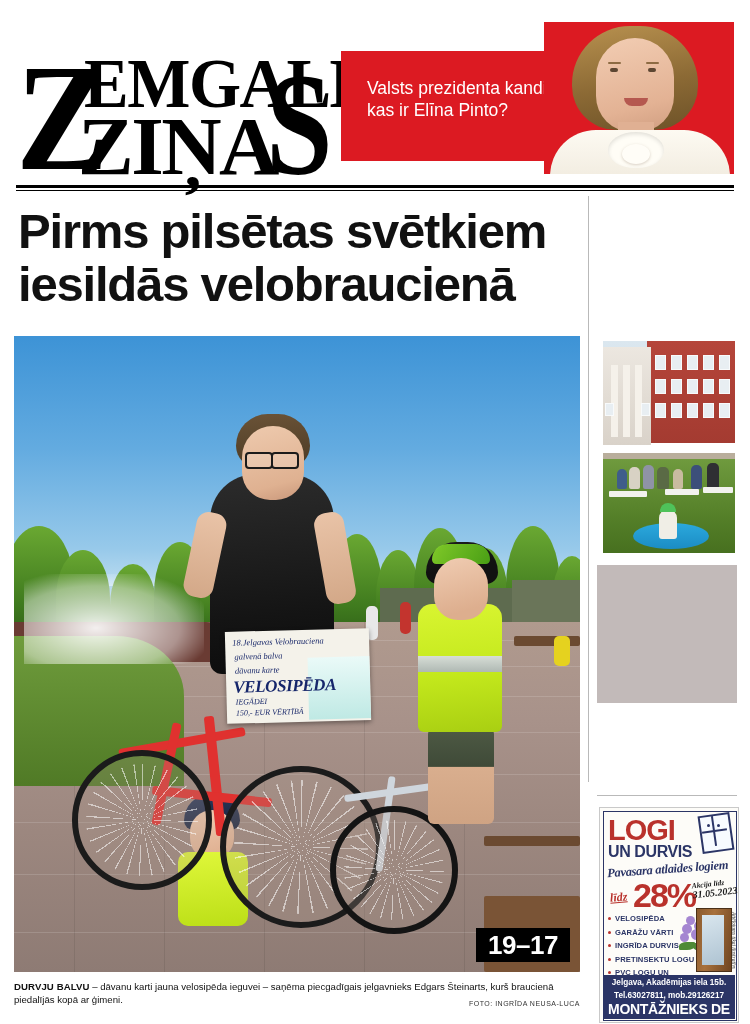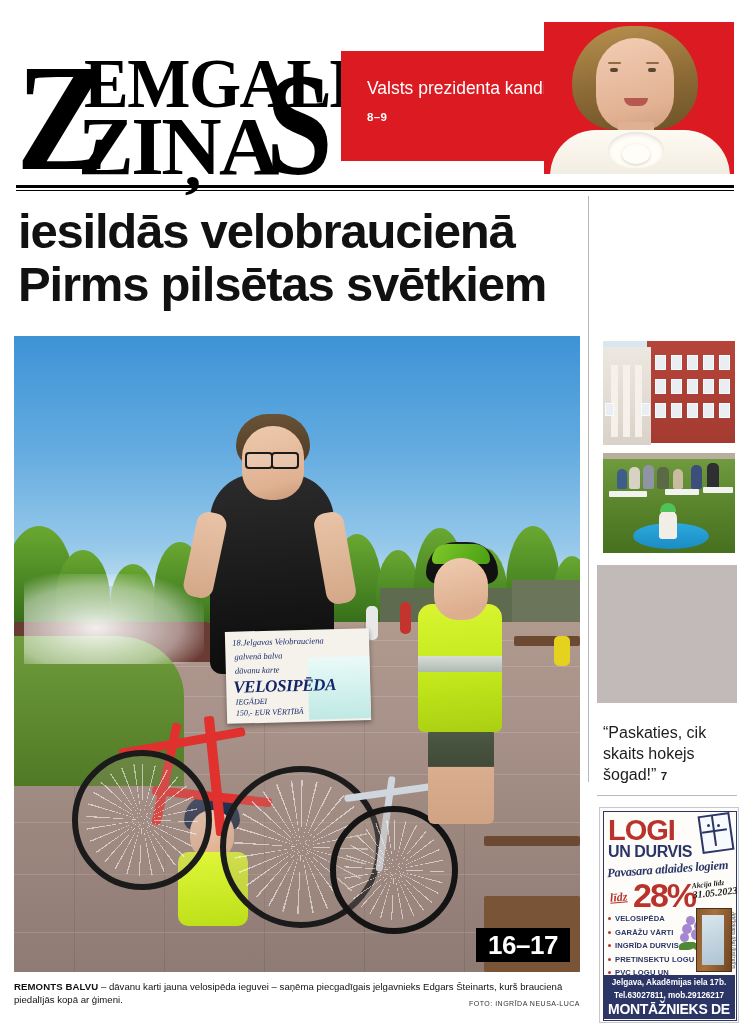"kas ir Elīna Pinto?" div { html: none -> <div>kas ir Elīna Pinto?</div> }
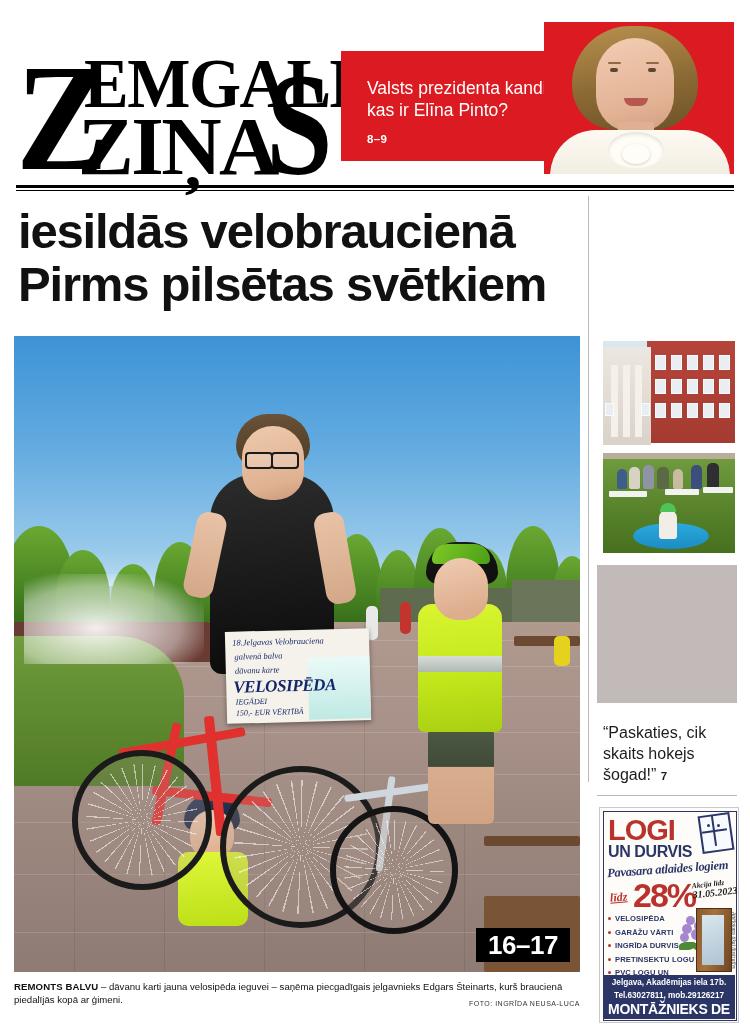"8–9" div.promo-pages { html: <div>8–9</div> -> none }
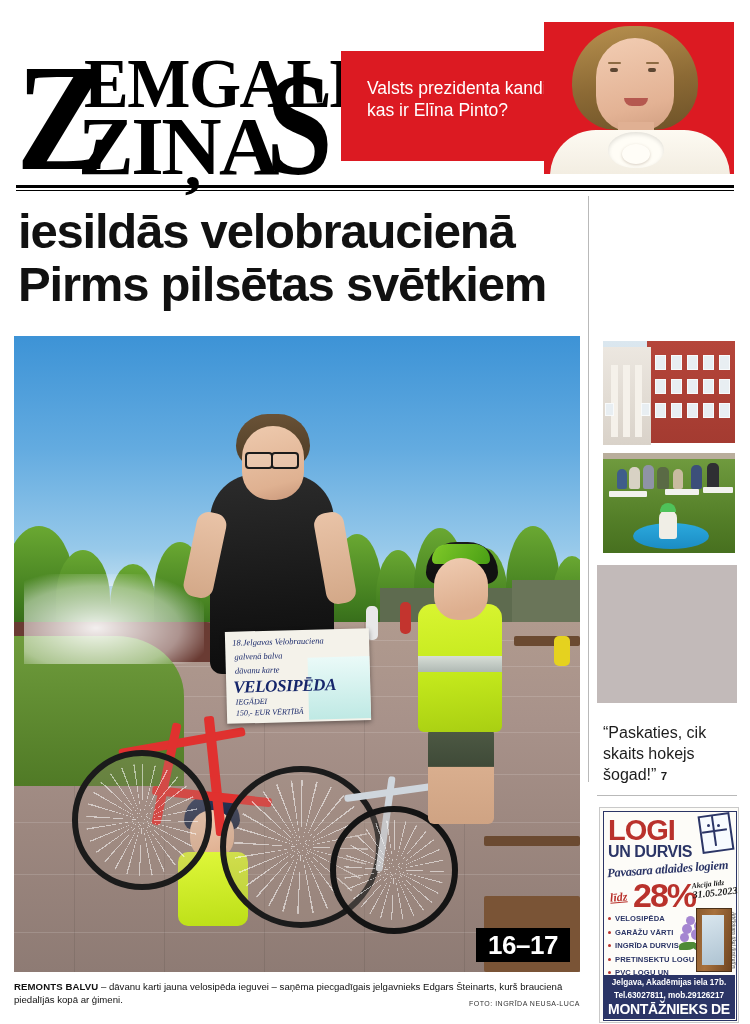"iesildās velobraucienā" span { order: before "Pirms pilsētas svētkiem" -> after "Pirms pilsētas svētkiem" }
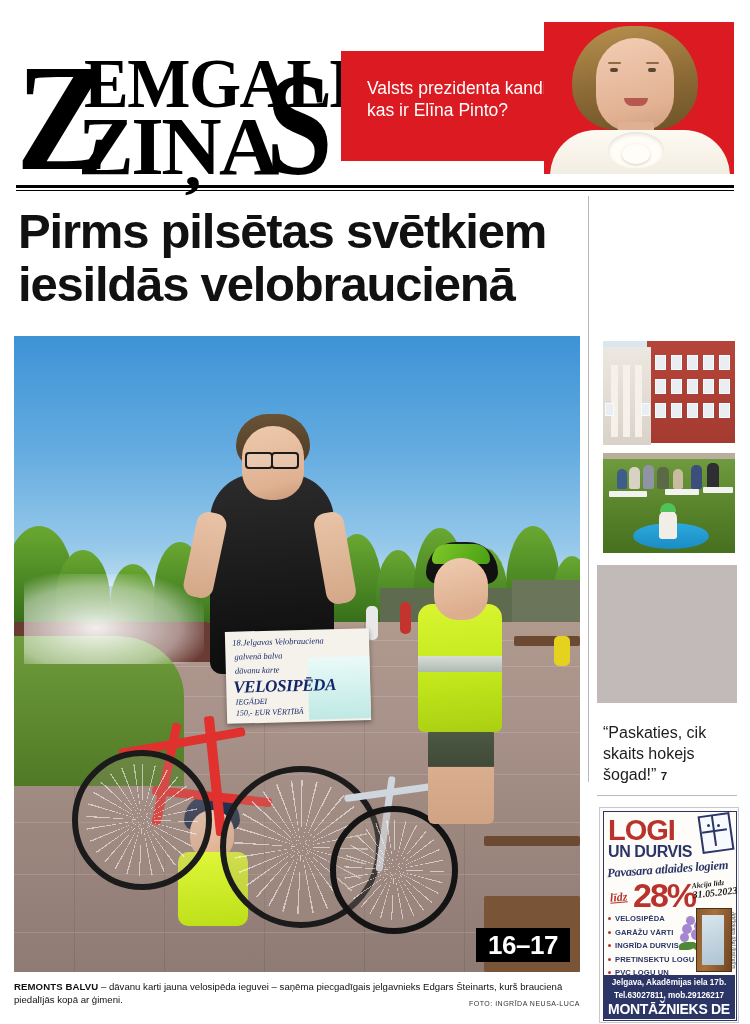"“Paskaties, cik skaits hokejs šogad!”" div.side-teaser3 { html: <div> <span>“Paskaties, cik skaits hokejs šogad!” </span><b>7</b> </div> -> none }
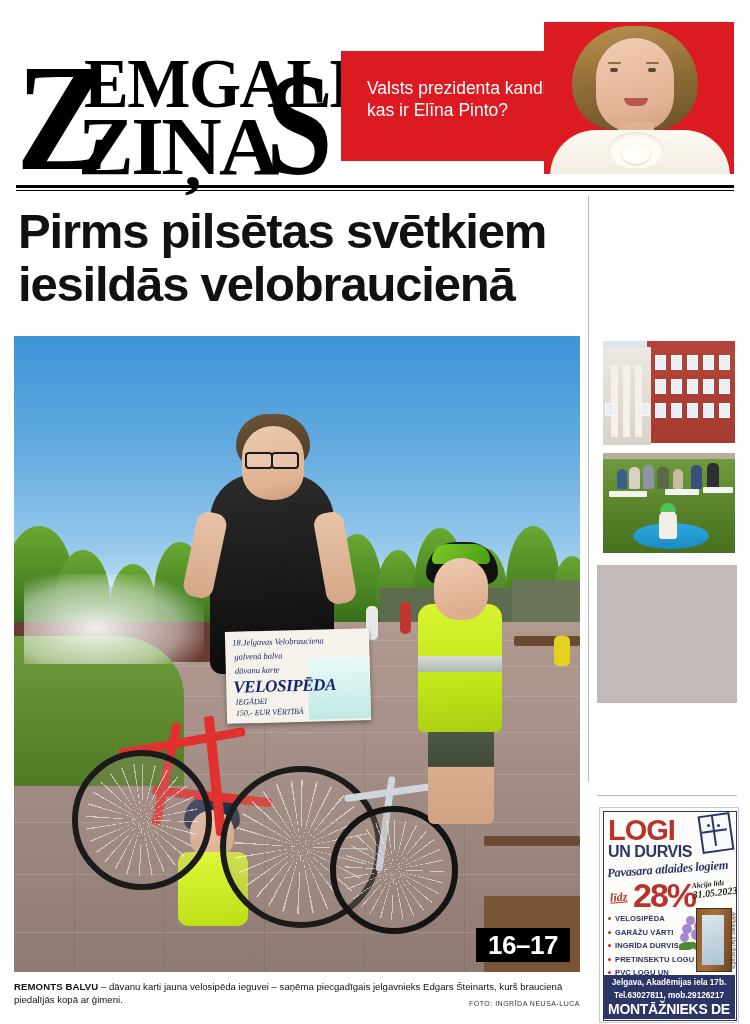"16–17" div.pagebadge { text: 16 -> 19 }
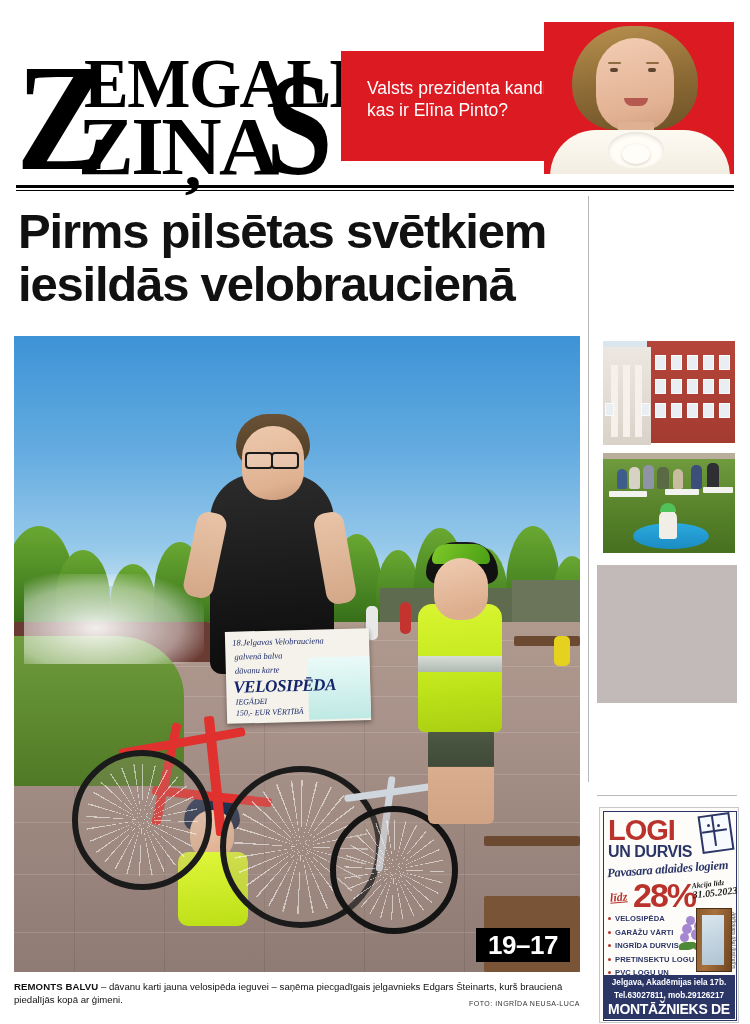"REMONTS BALVU" b { text: REMONTS -> DURVJU }
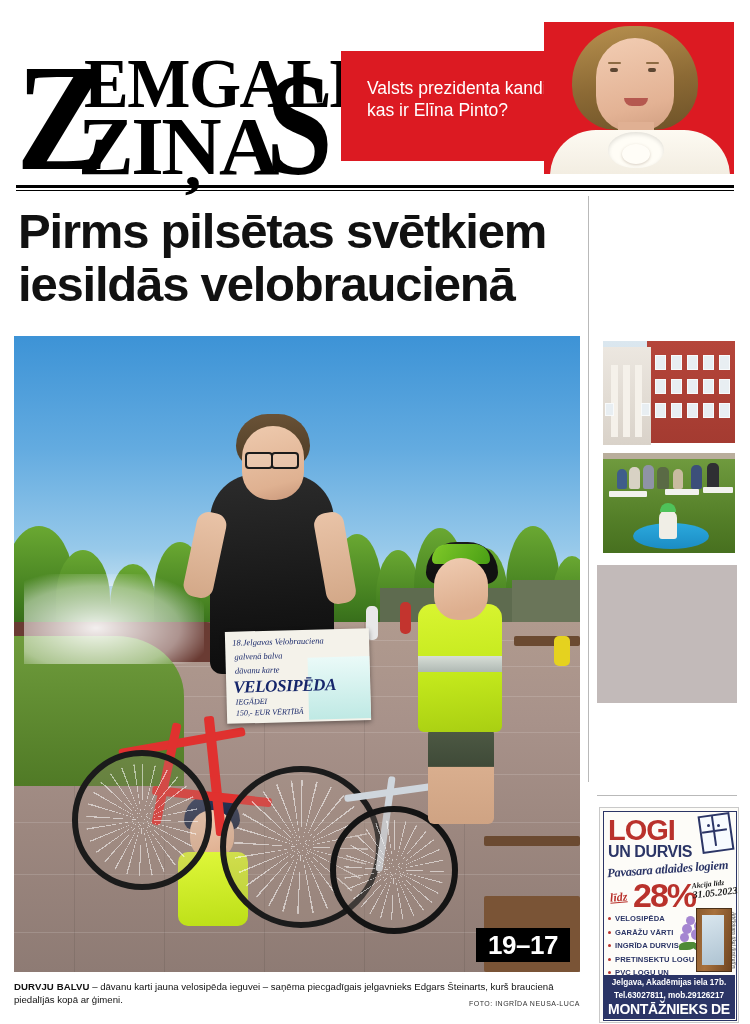"Jelgava, Akadēmijas iela 17b." div { text: 17b -> 15b }
